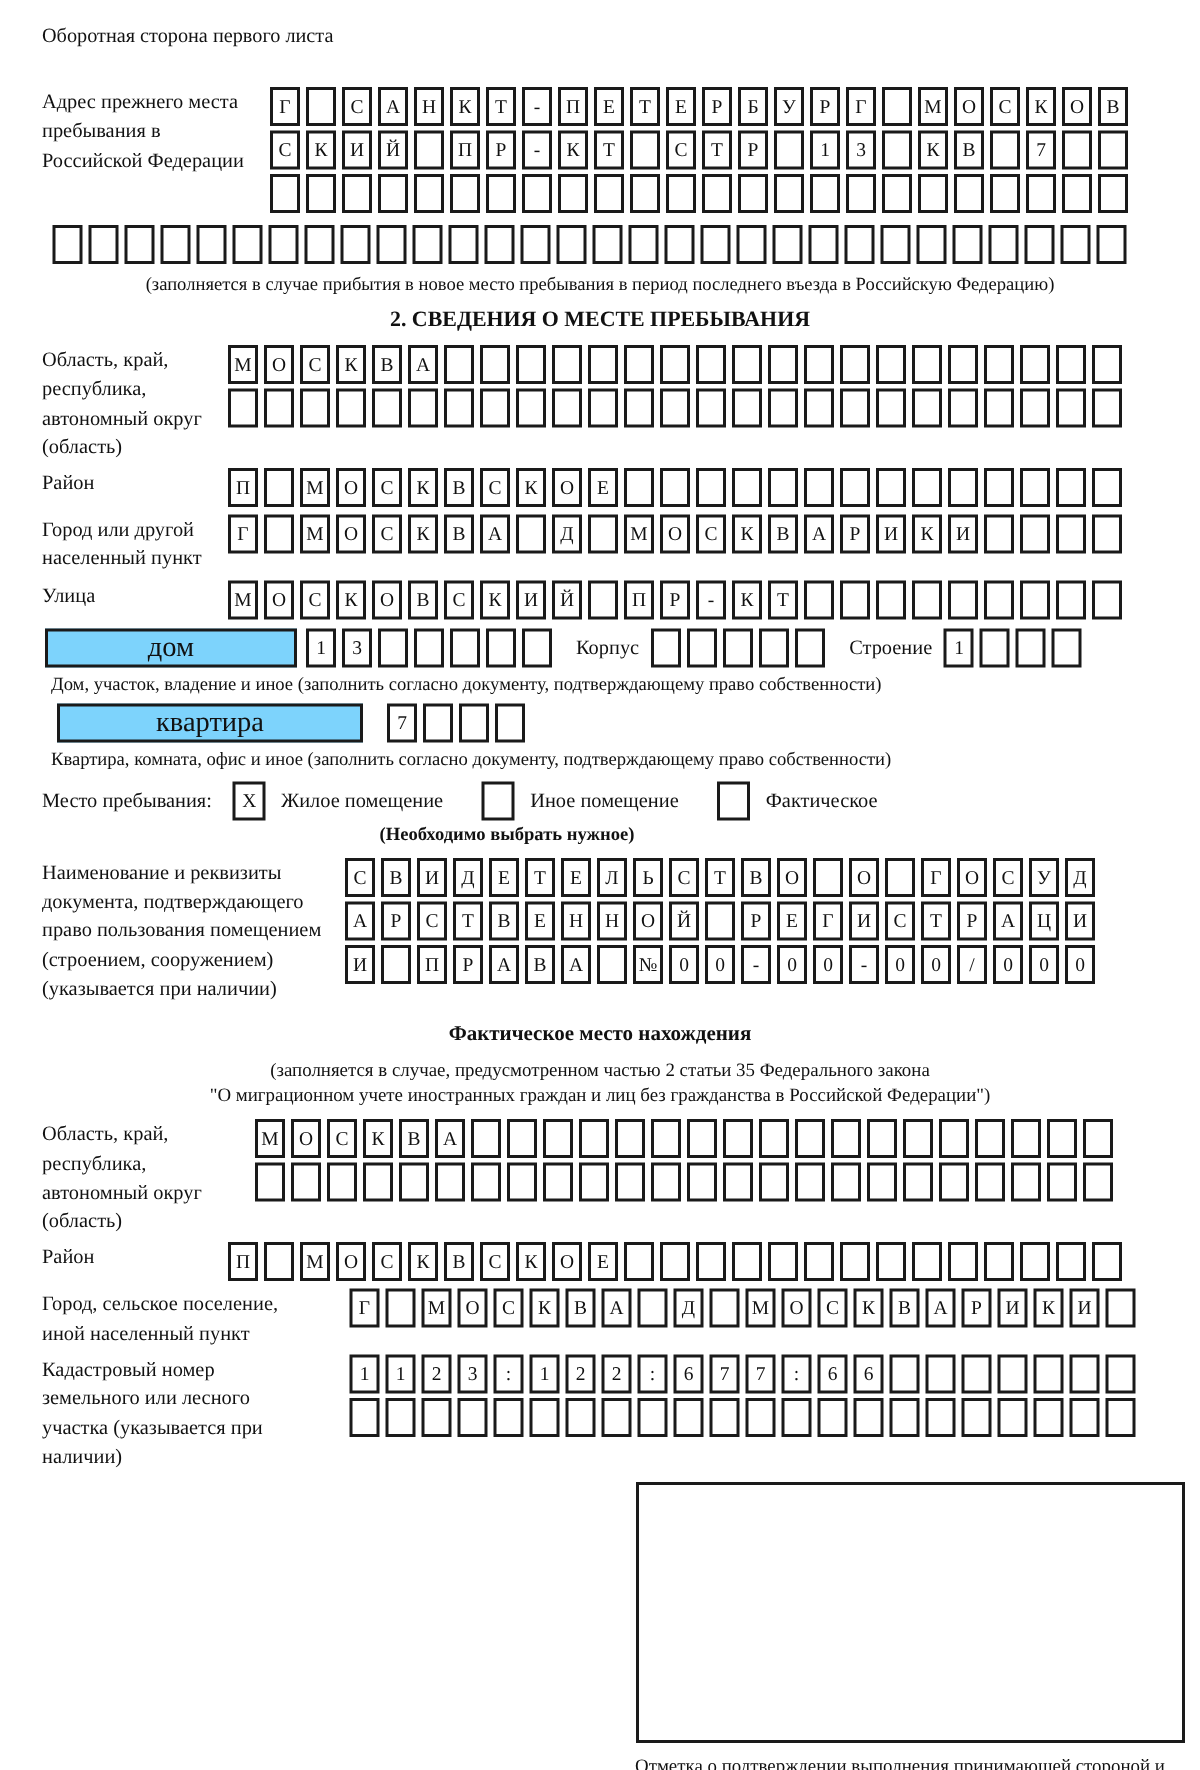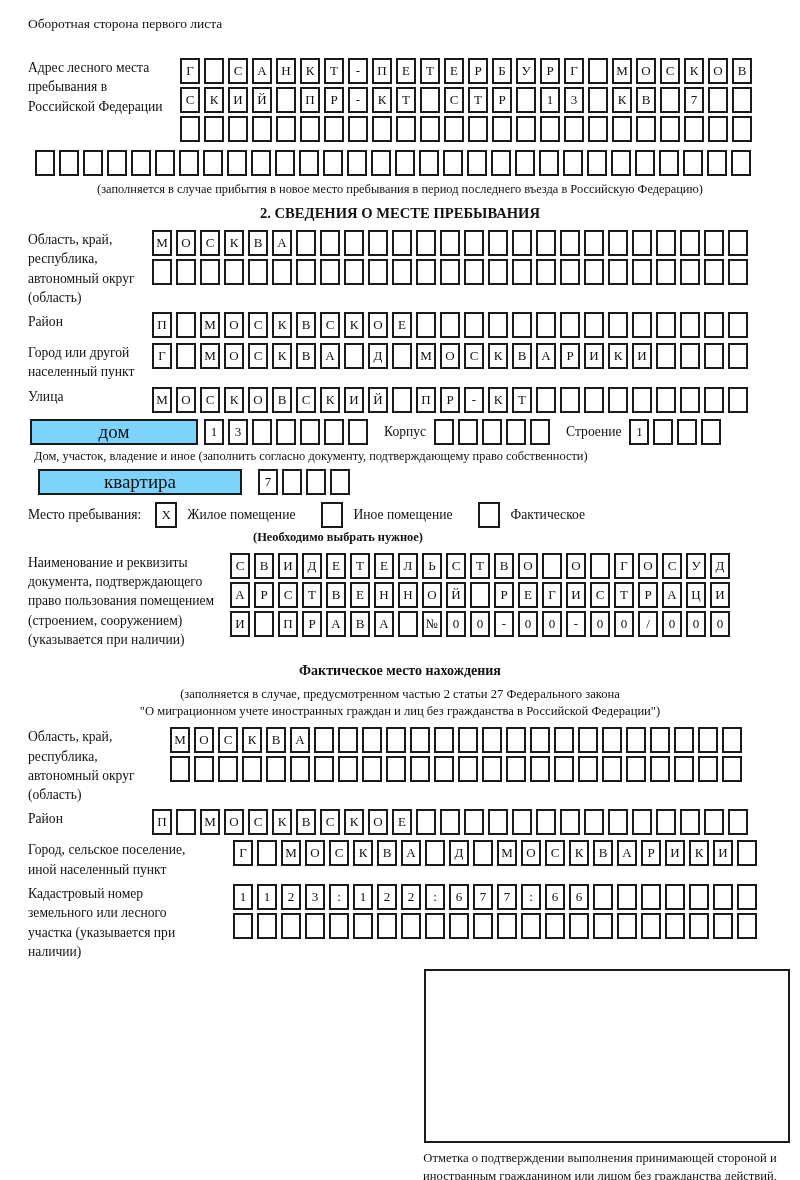"Адрес лесного места пребывания в" div.flabel { text: лесного -> прежнего }
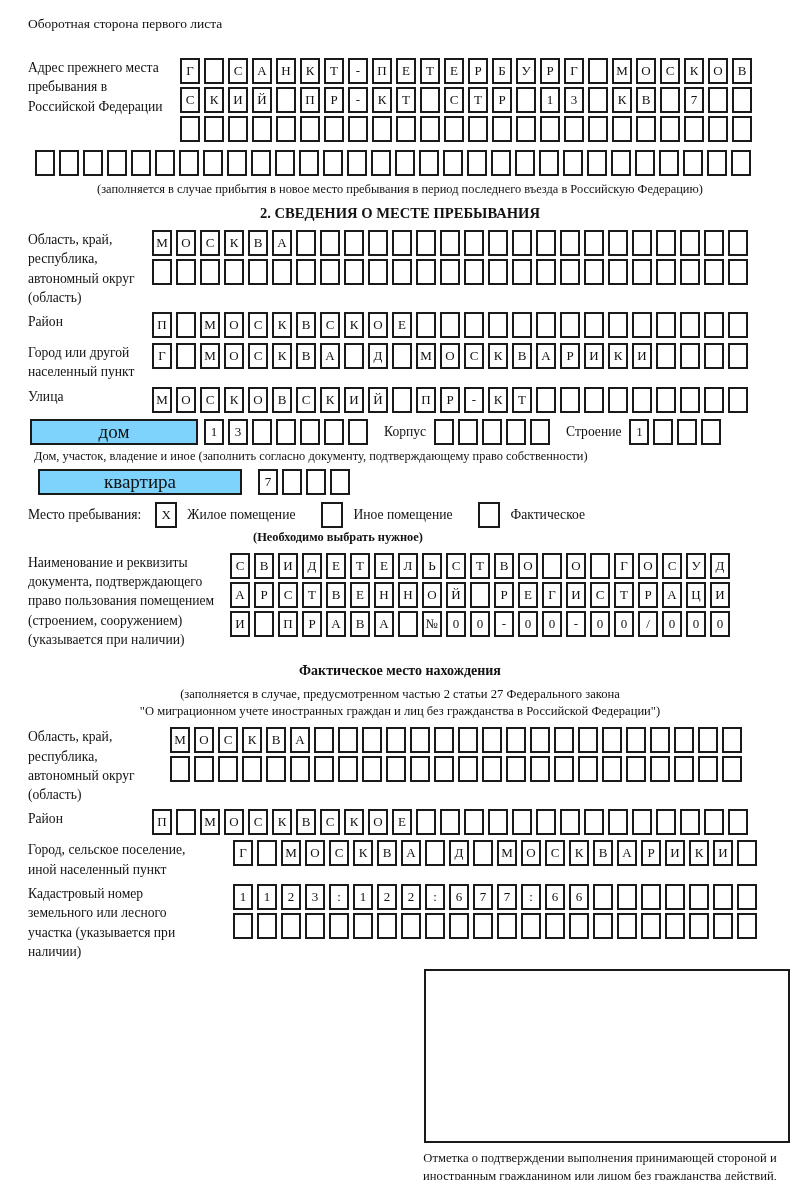"Квартира, комната, офис и иное" div.left-caption { html: none -> <div>Квартира, комната, офис и иное (заполнить согласно документу, подтверждающему право собственности)</div> }
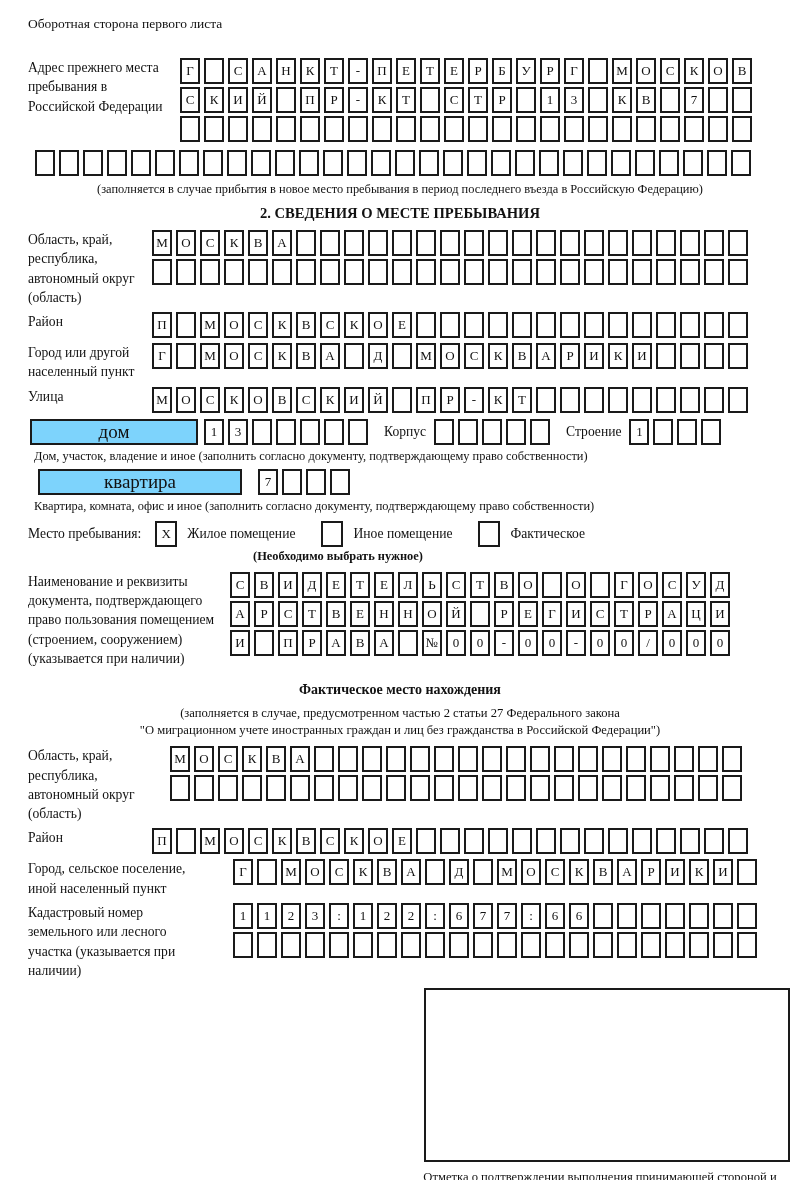"(заполняется в случае, предусмотренном" div.note-center { text: 27 -> 35 }
